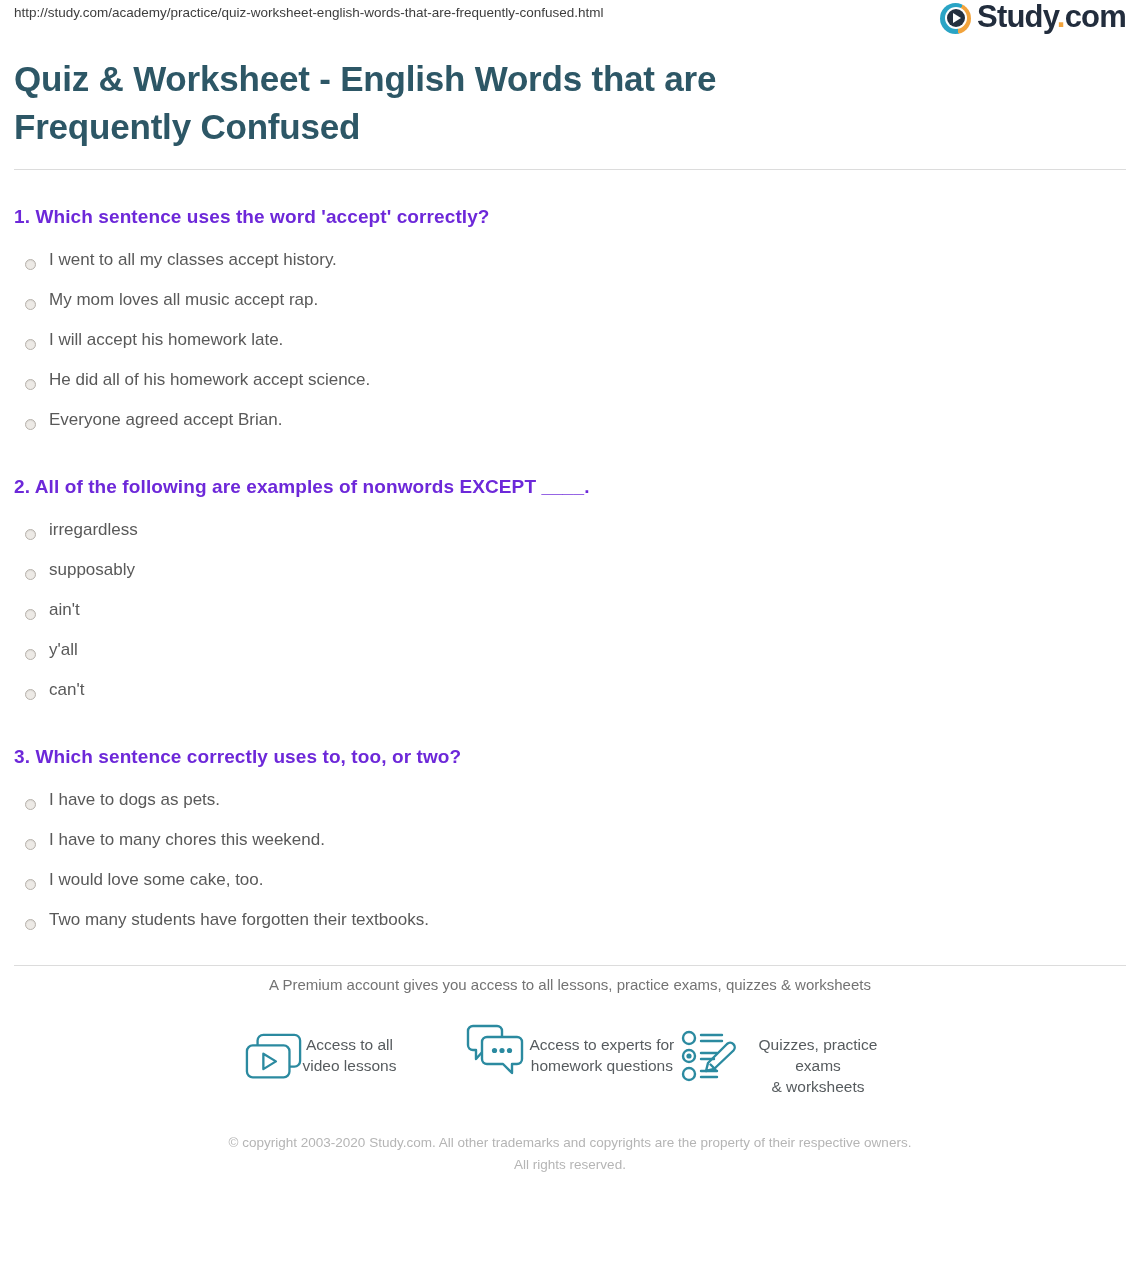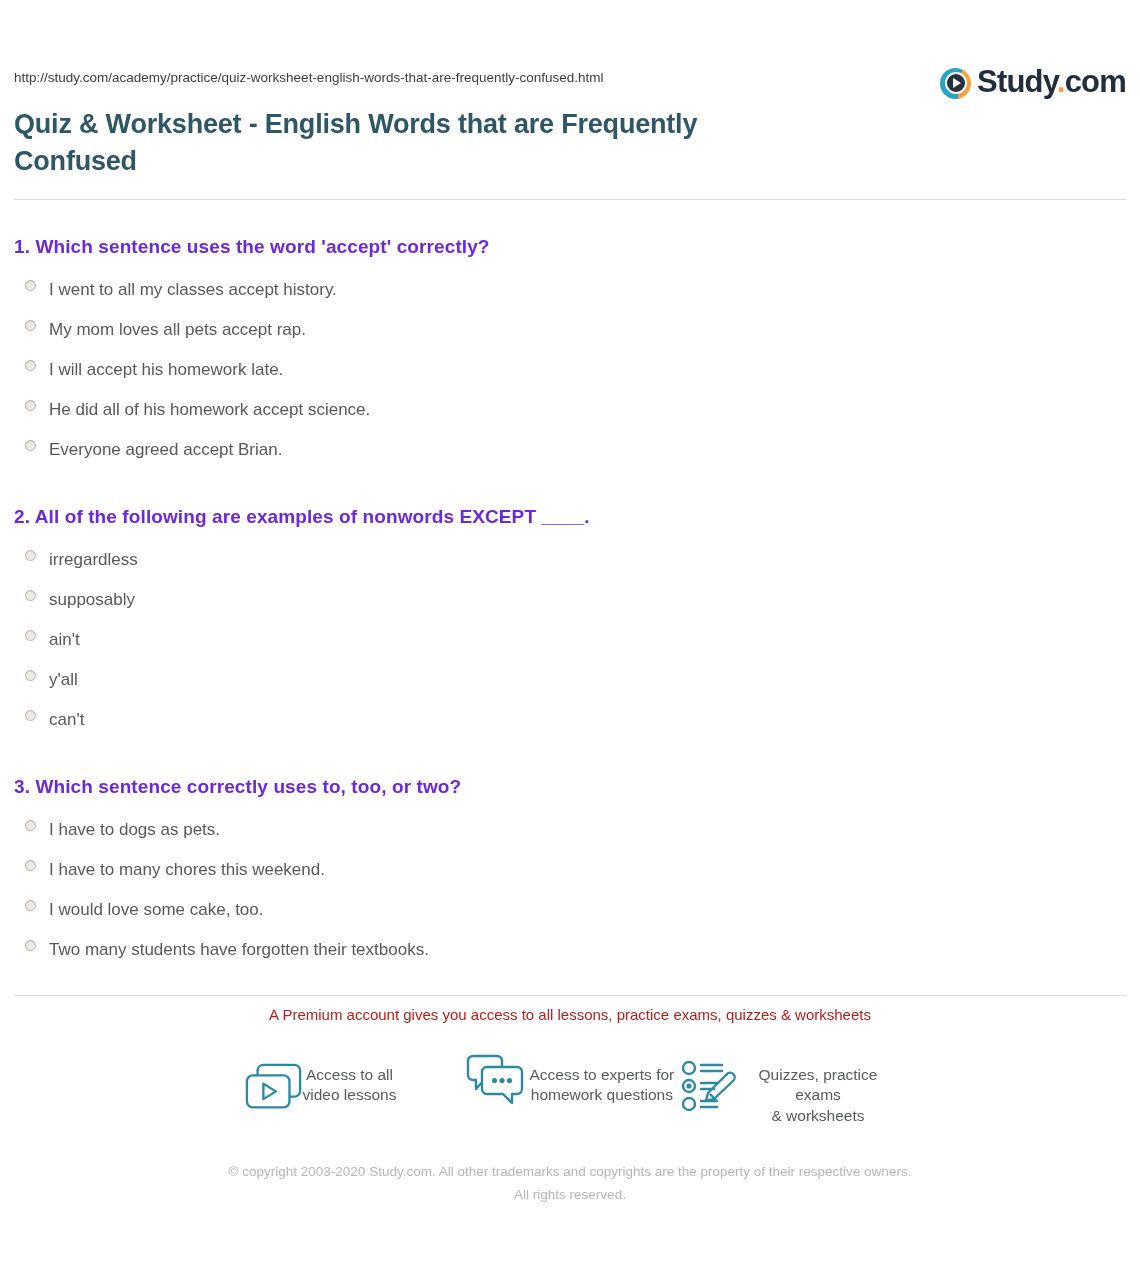"http://study.com/academy/practice/quiz-w" .hdr { margin-top: 48px -> none; padding-top: 17px -> 0 }
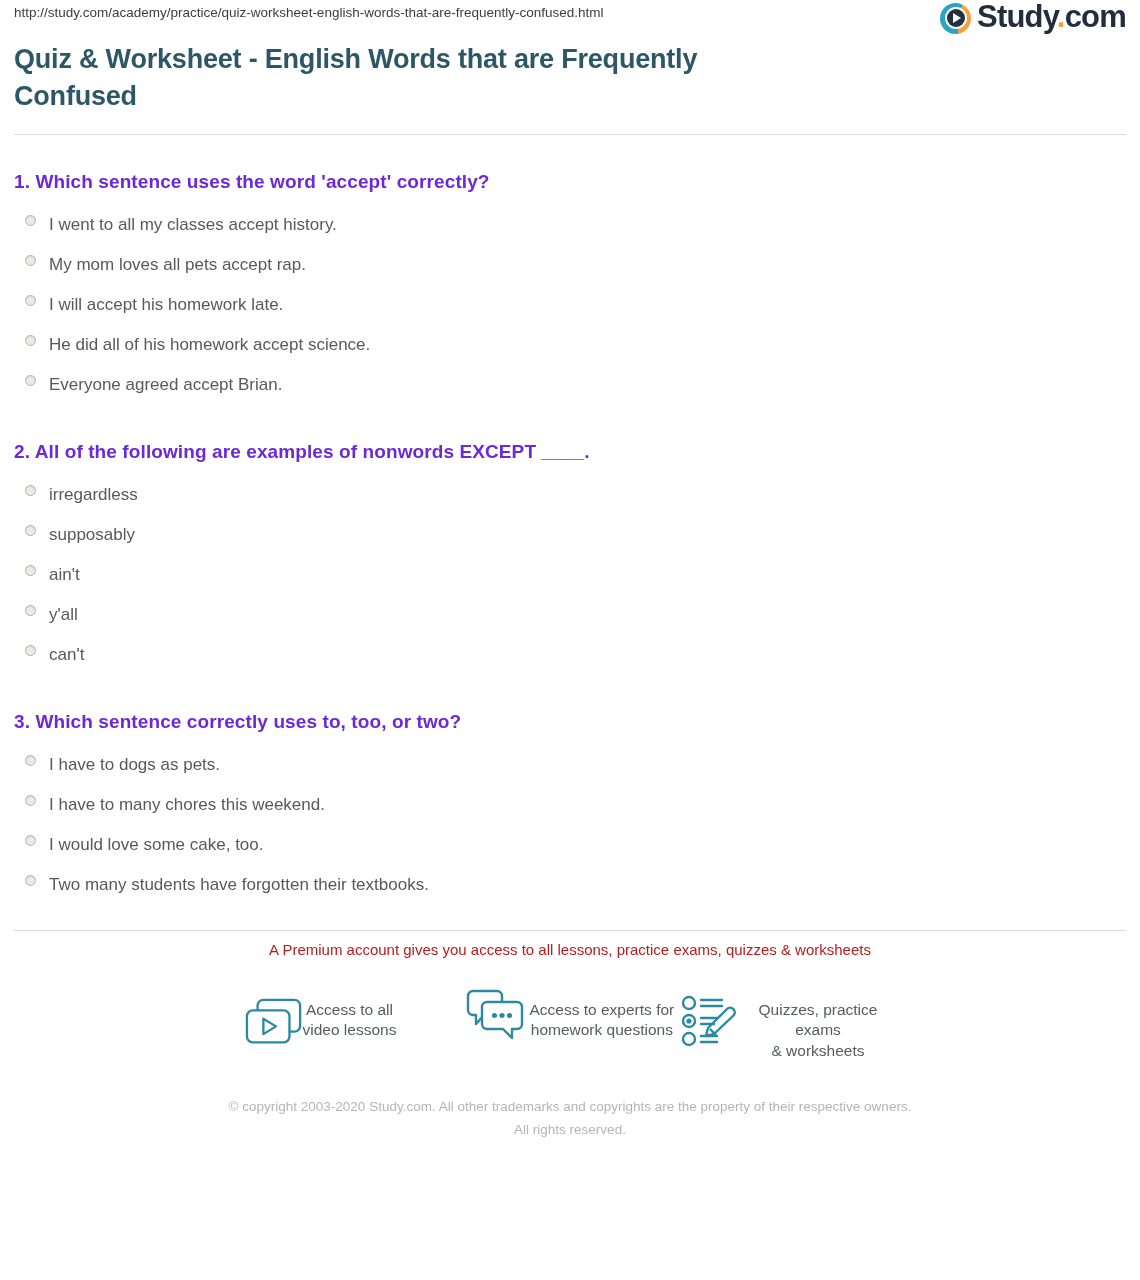"Quiz & Worksheet - English" h1.title { font-size: 27px -> 35px; margin: 7px 0 0 -> 21px 0 0 }
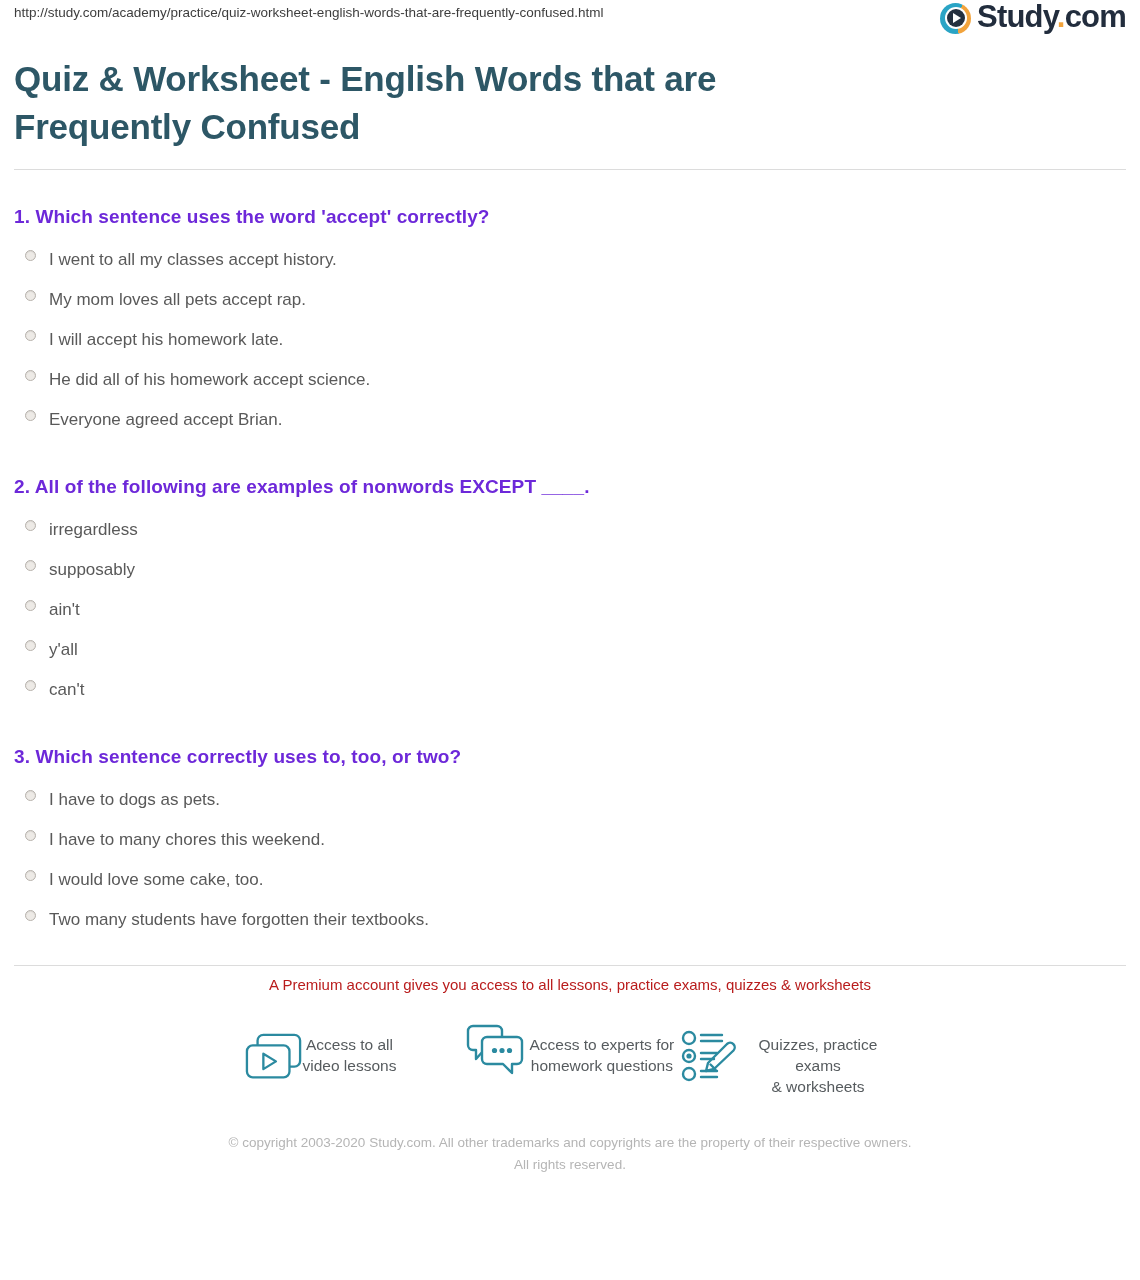"I went to all my" .option { align-items: flex-start -> flex-end }
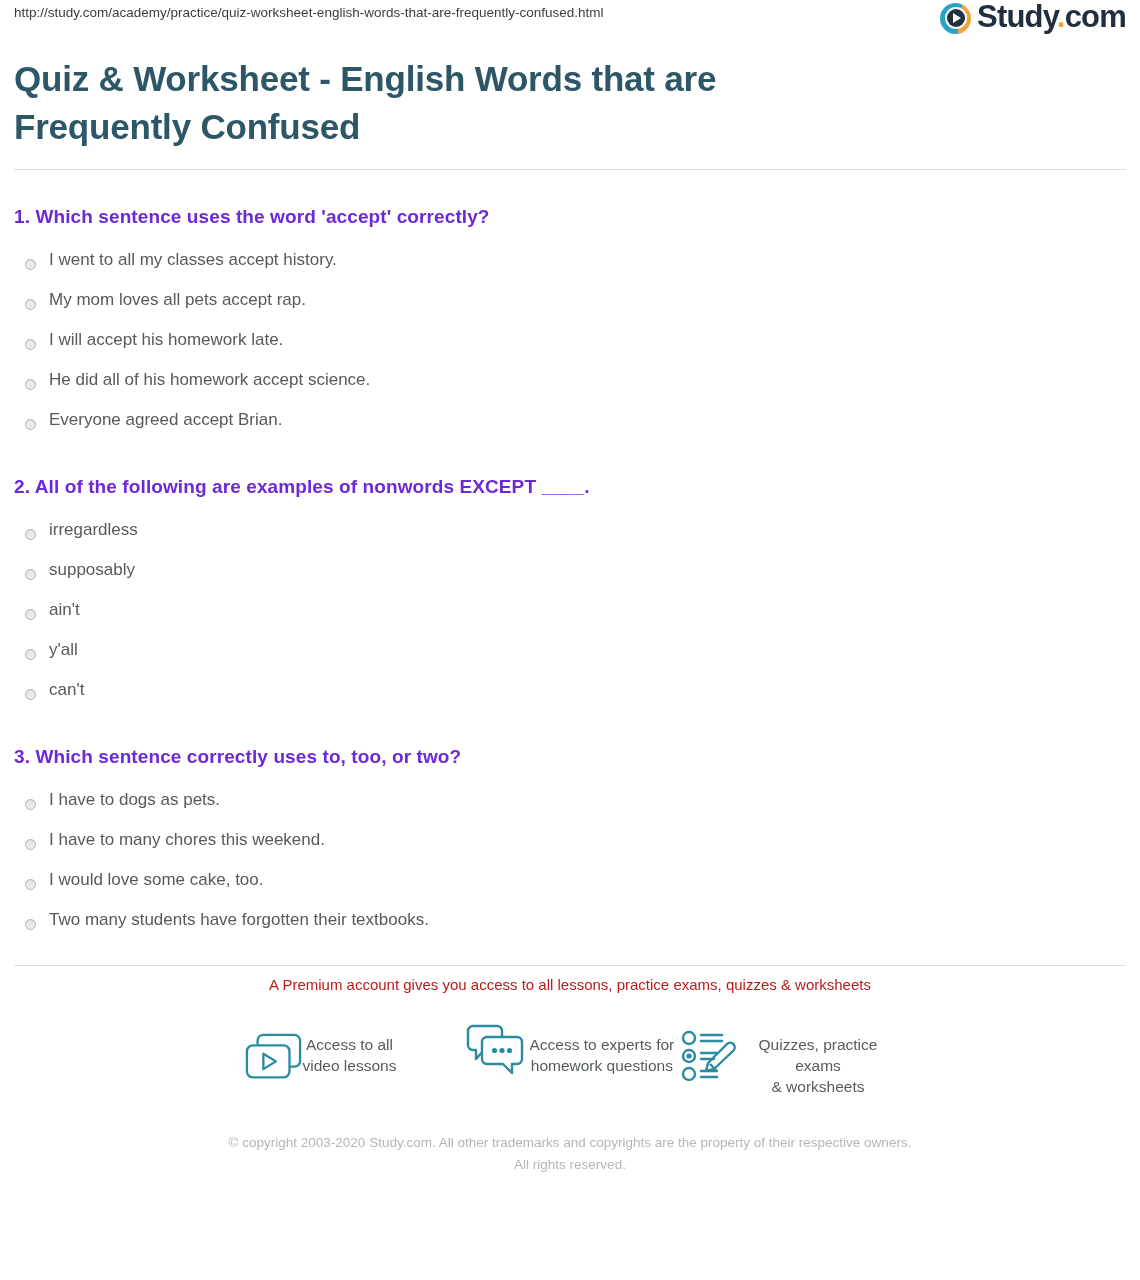"My mom loves all pets" span.opt-label { text: pets -> music }
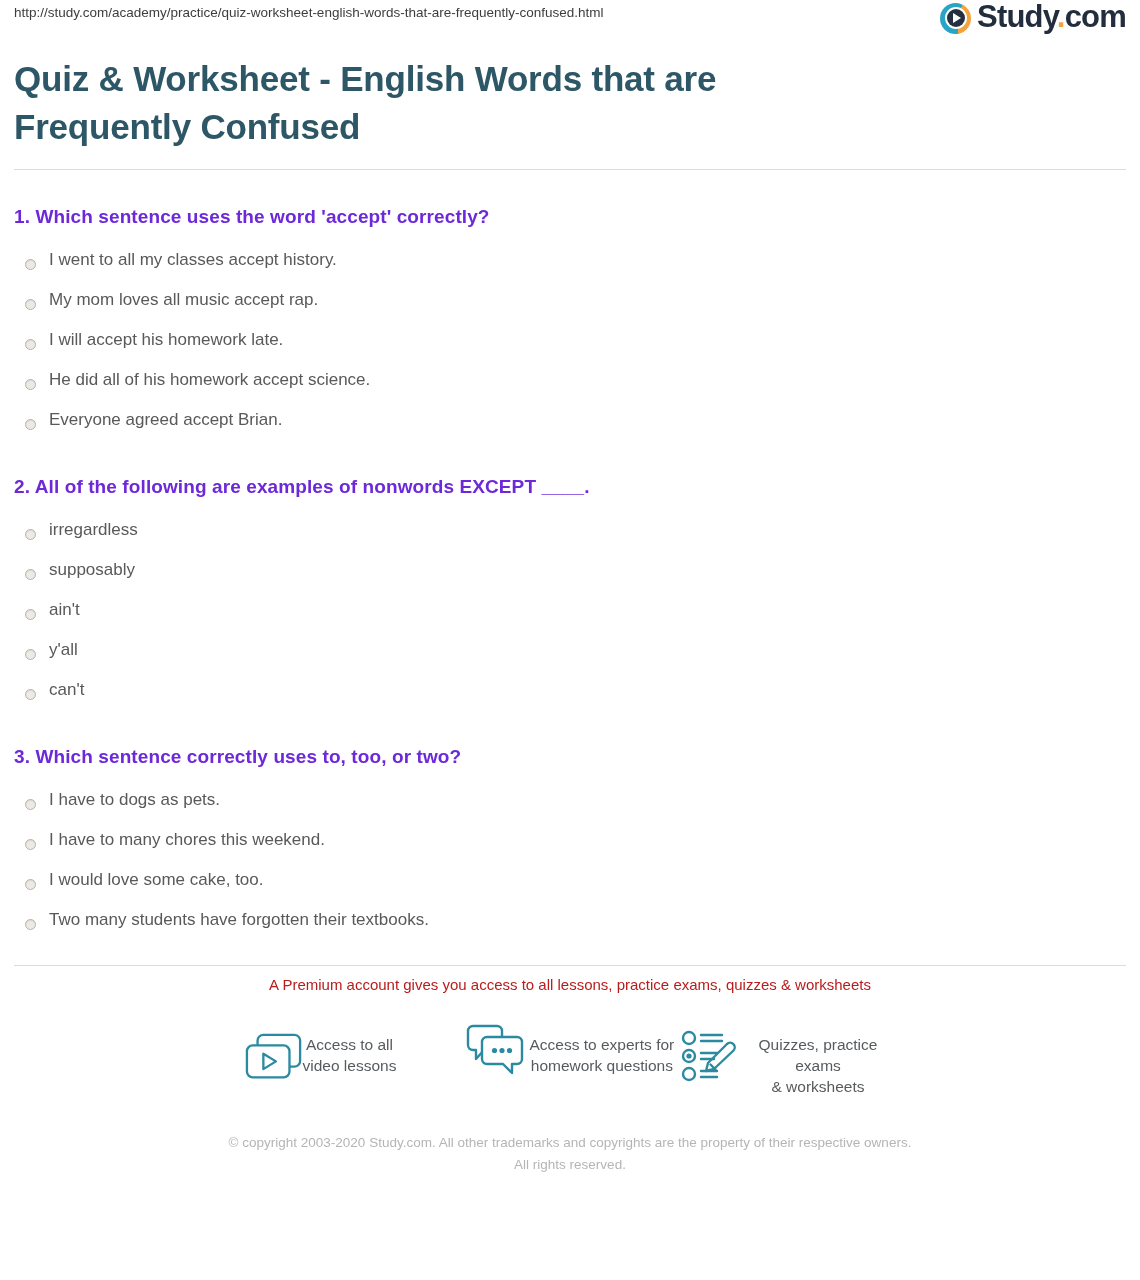"A Premium account gives you" .cta-sub { color: #b91c1c -> #737373 }
